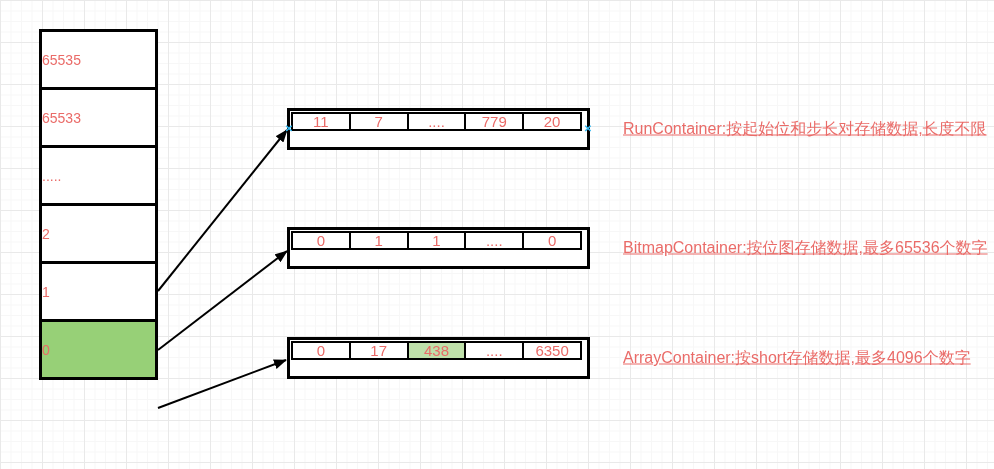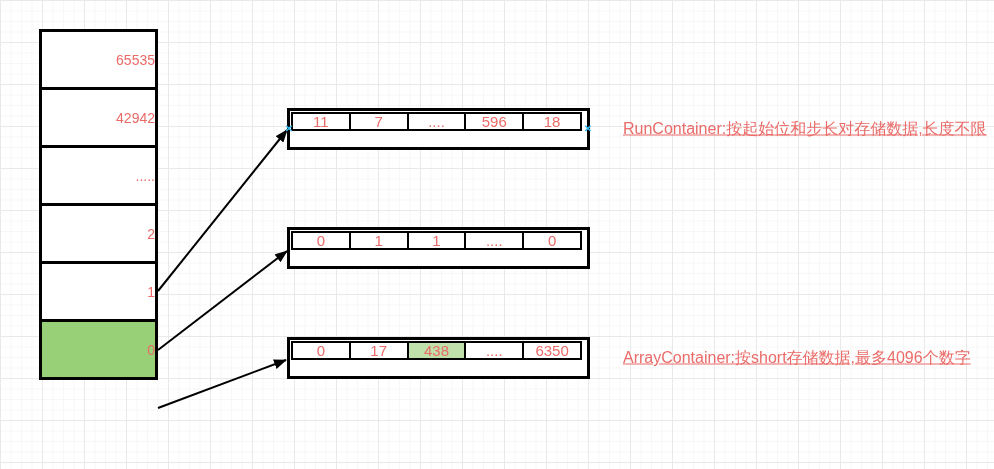"65535" .stack-cell { justify-content: flex-end -> flex-start }
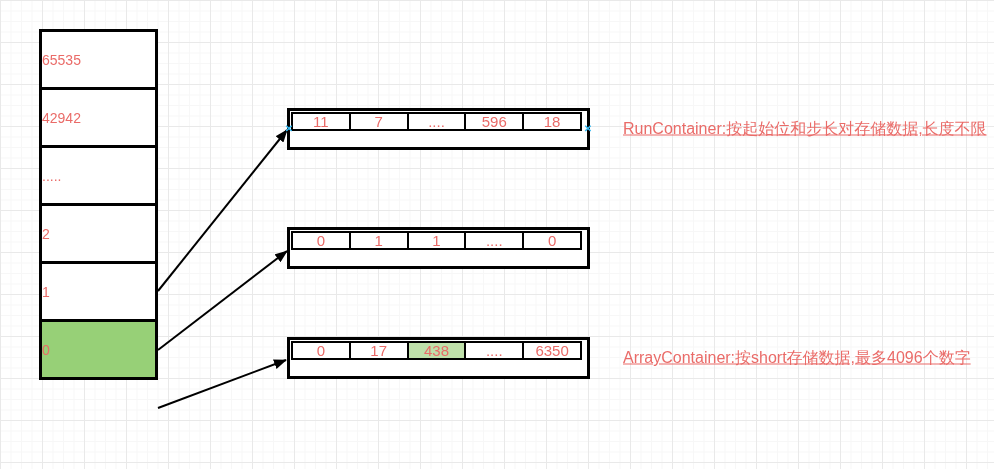"42942" span { text: 42942 -> 65533 }
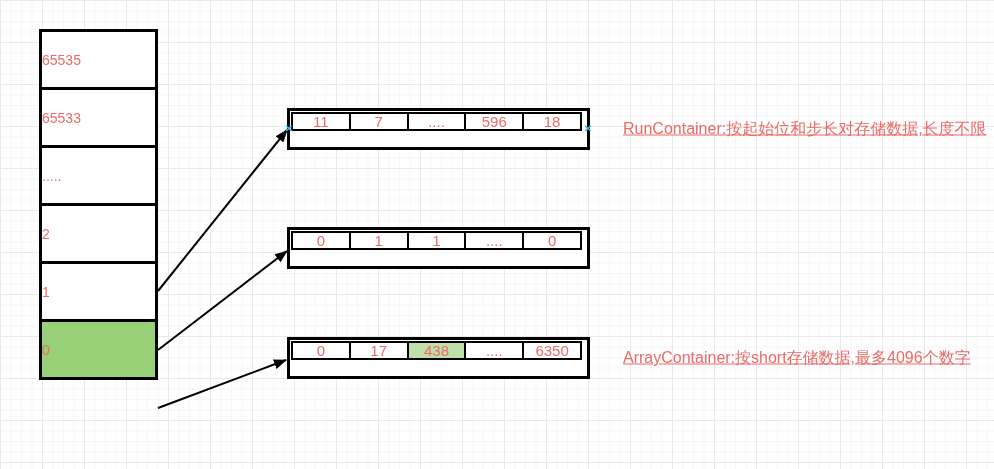"596" span { text: 596 -> 779 }
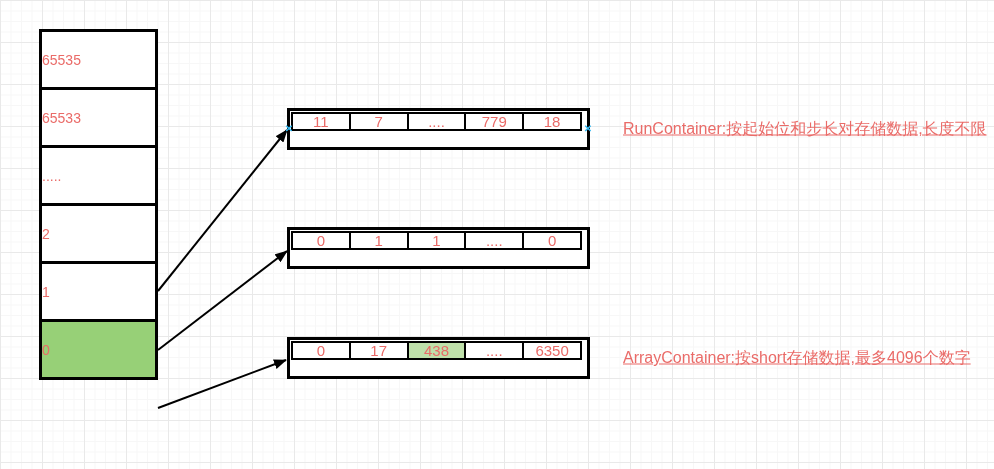"18" span { text: 18 -> 20 }
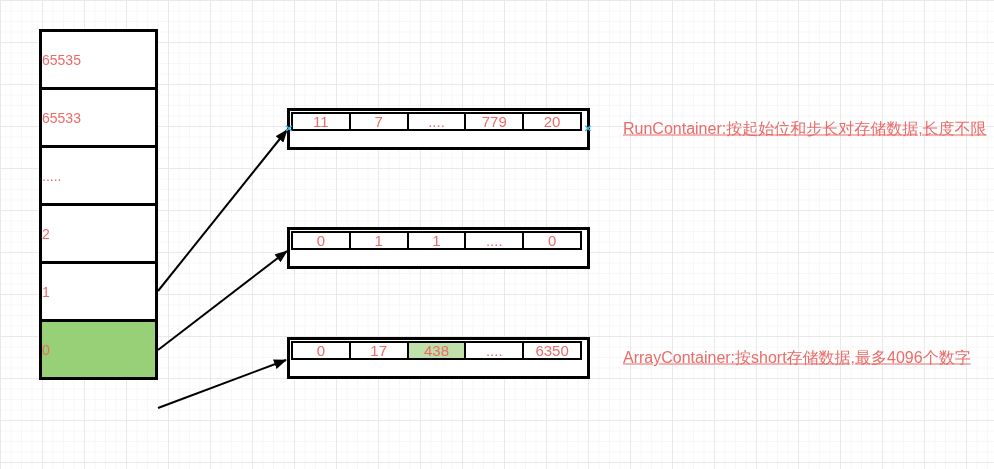"BitmapContainer:按位图存储数据,最多65536个数字" div.ctr-label { html: none -> <div>BitmapContainer:按位图存储数据,最多65536个数字</div> }
